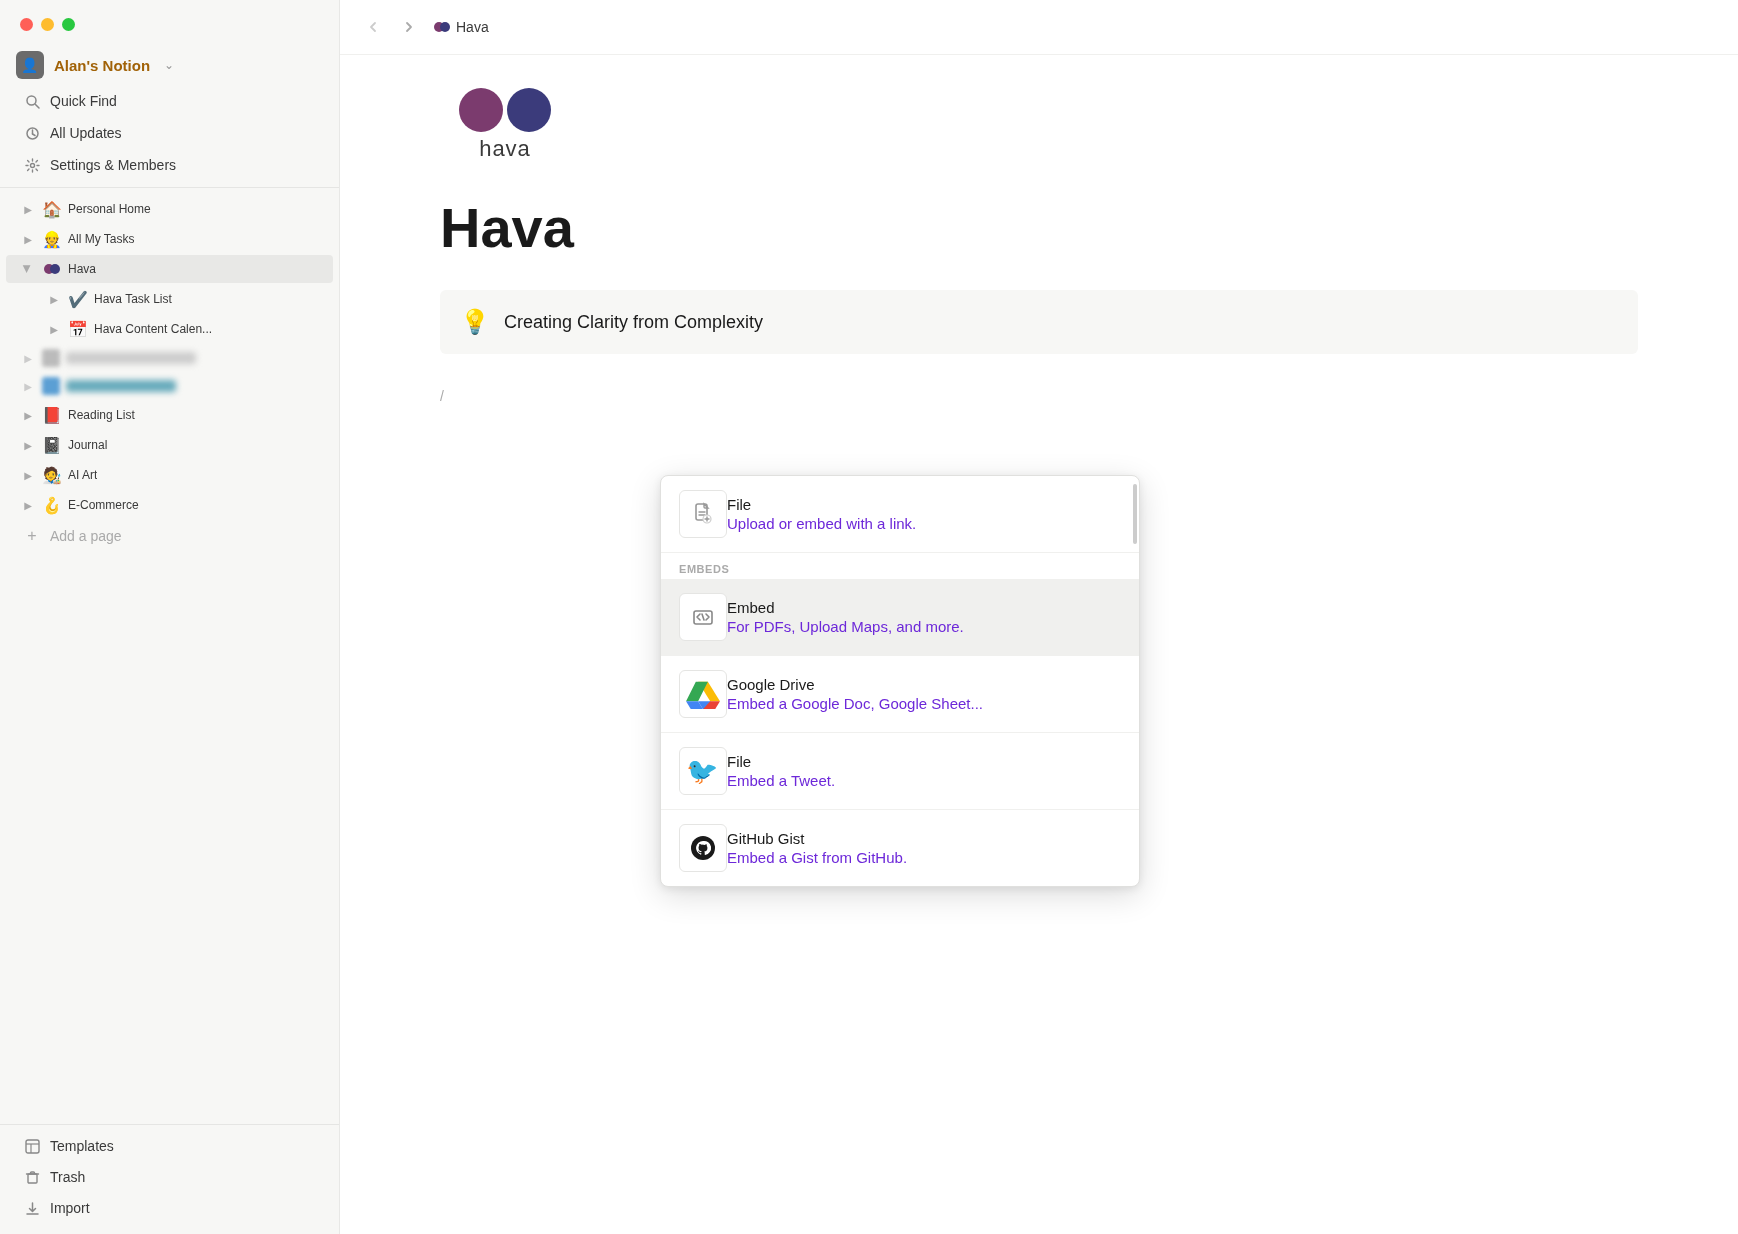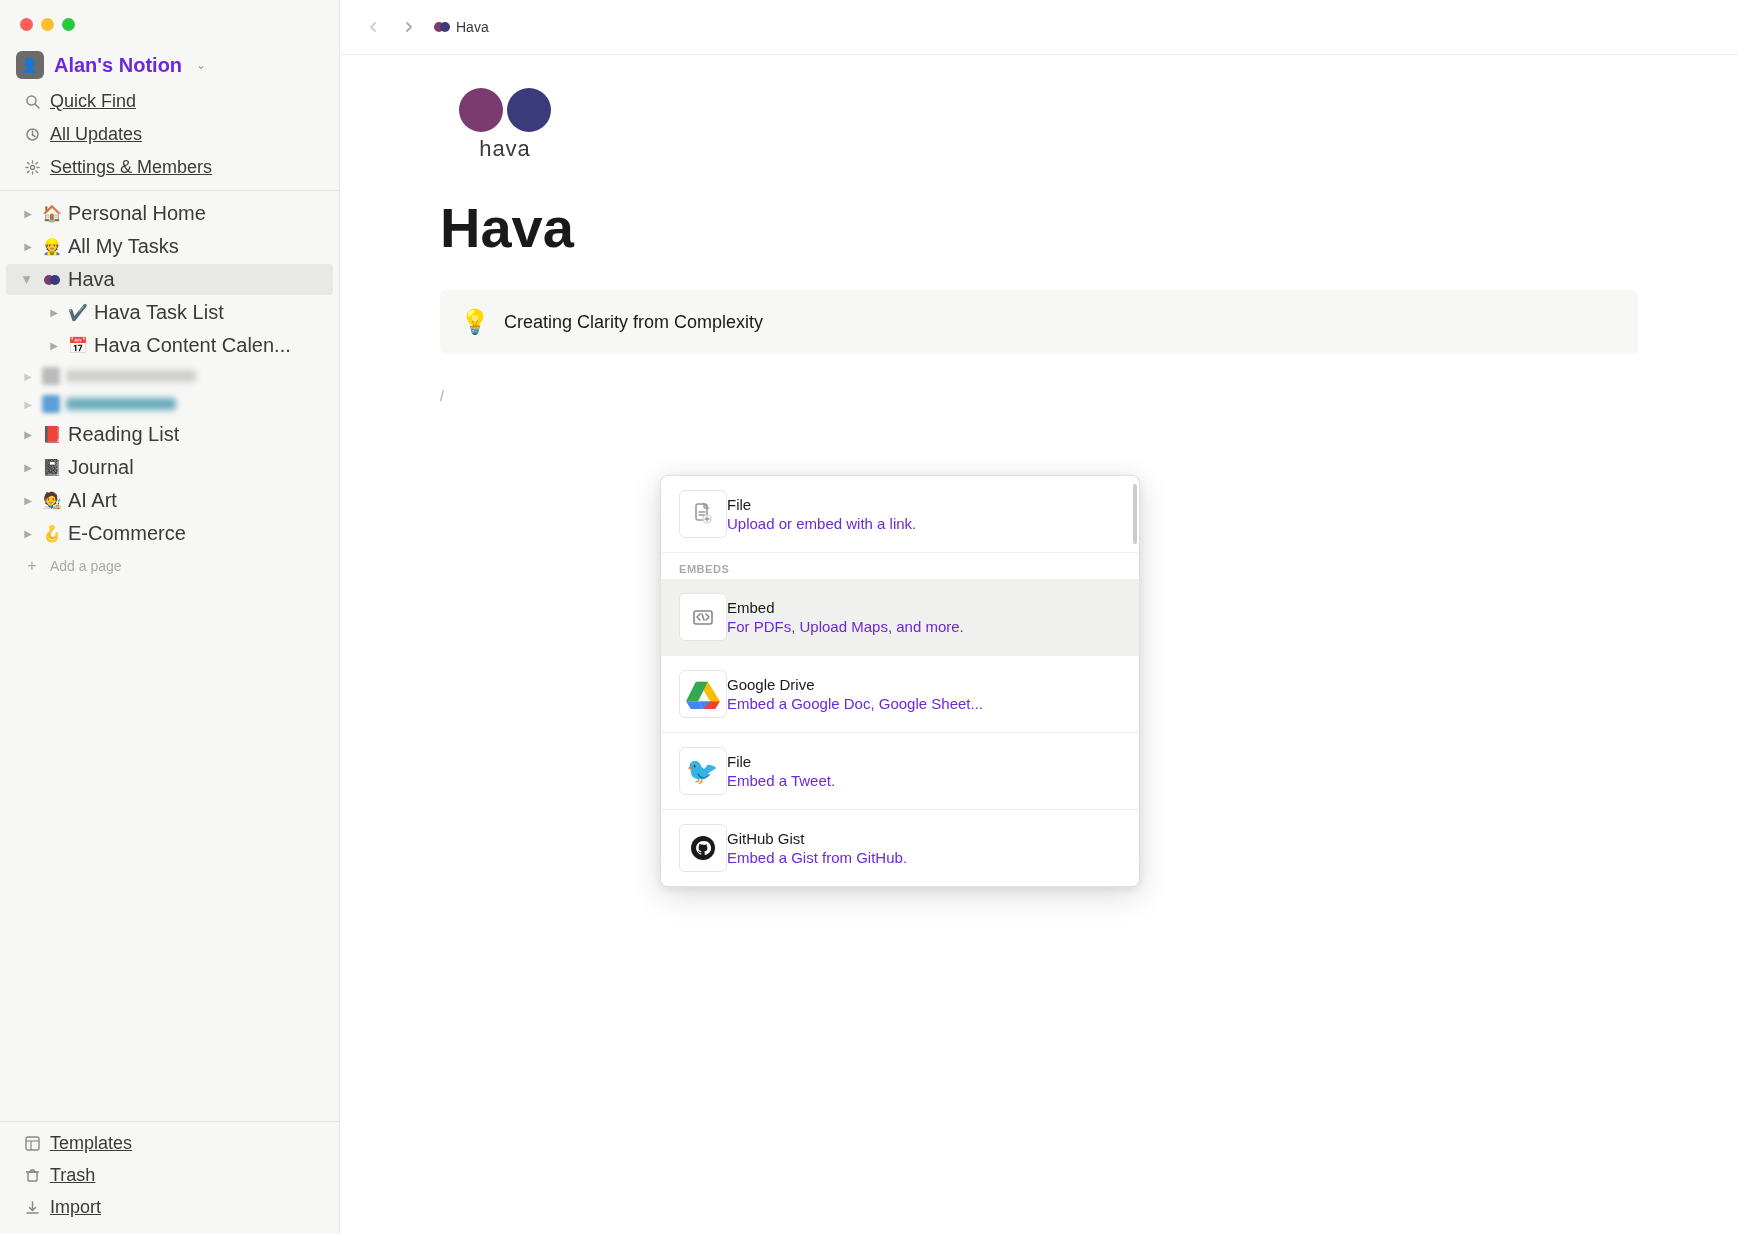"Alan's Notion" .workspace-name { color: #6d28d9 -> #a16207; font-size: 20px -> 15px }
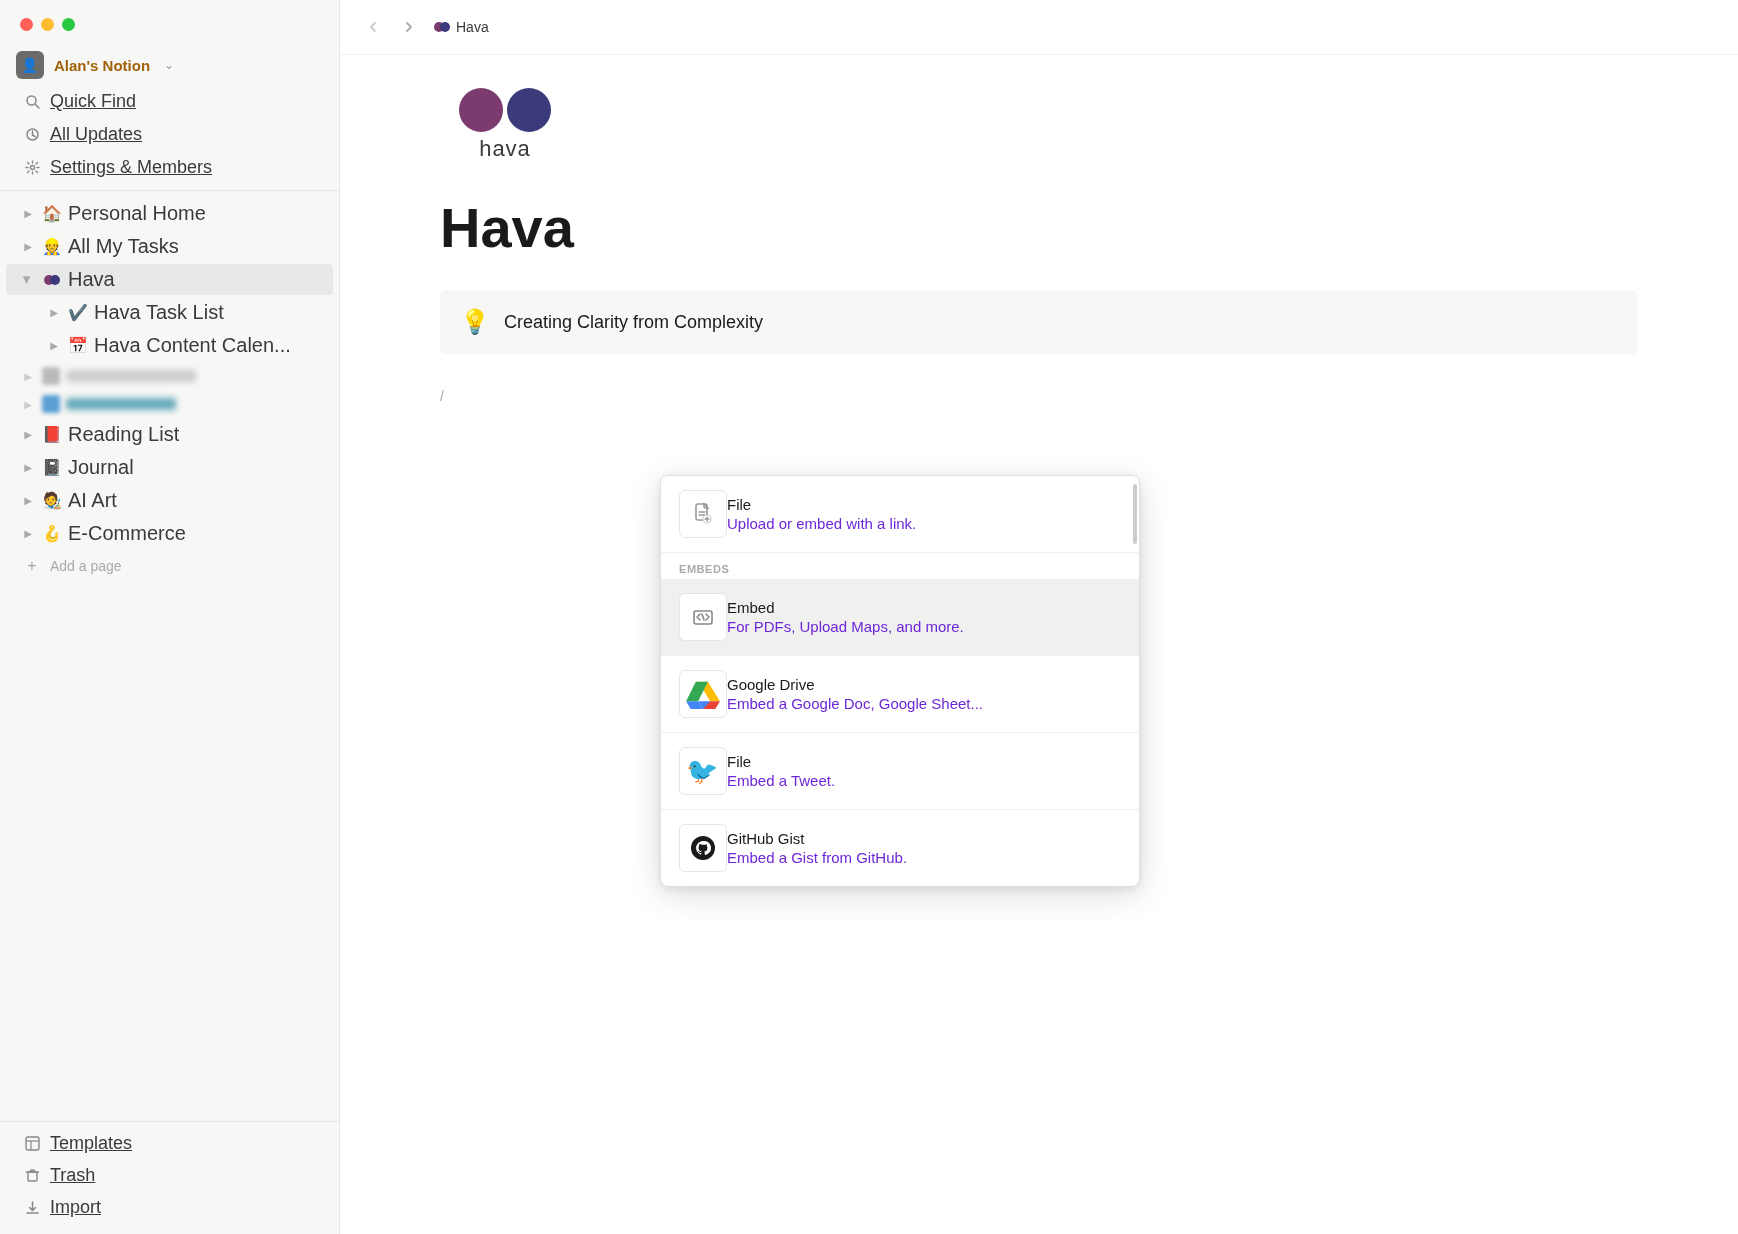"Quick Find" .nav-label { font-size: 18px -> 14px; text-decoration: underline -> none }
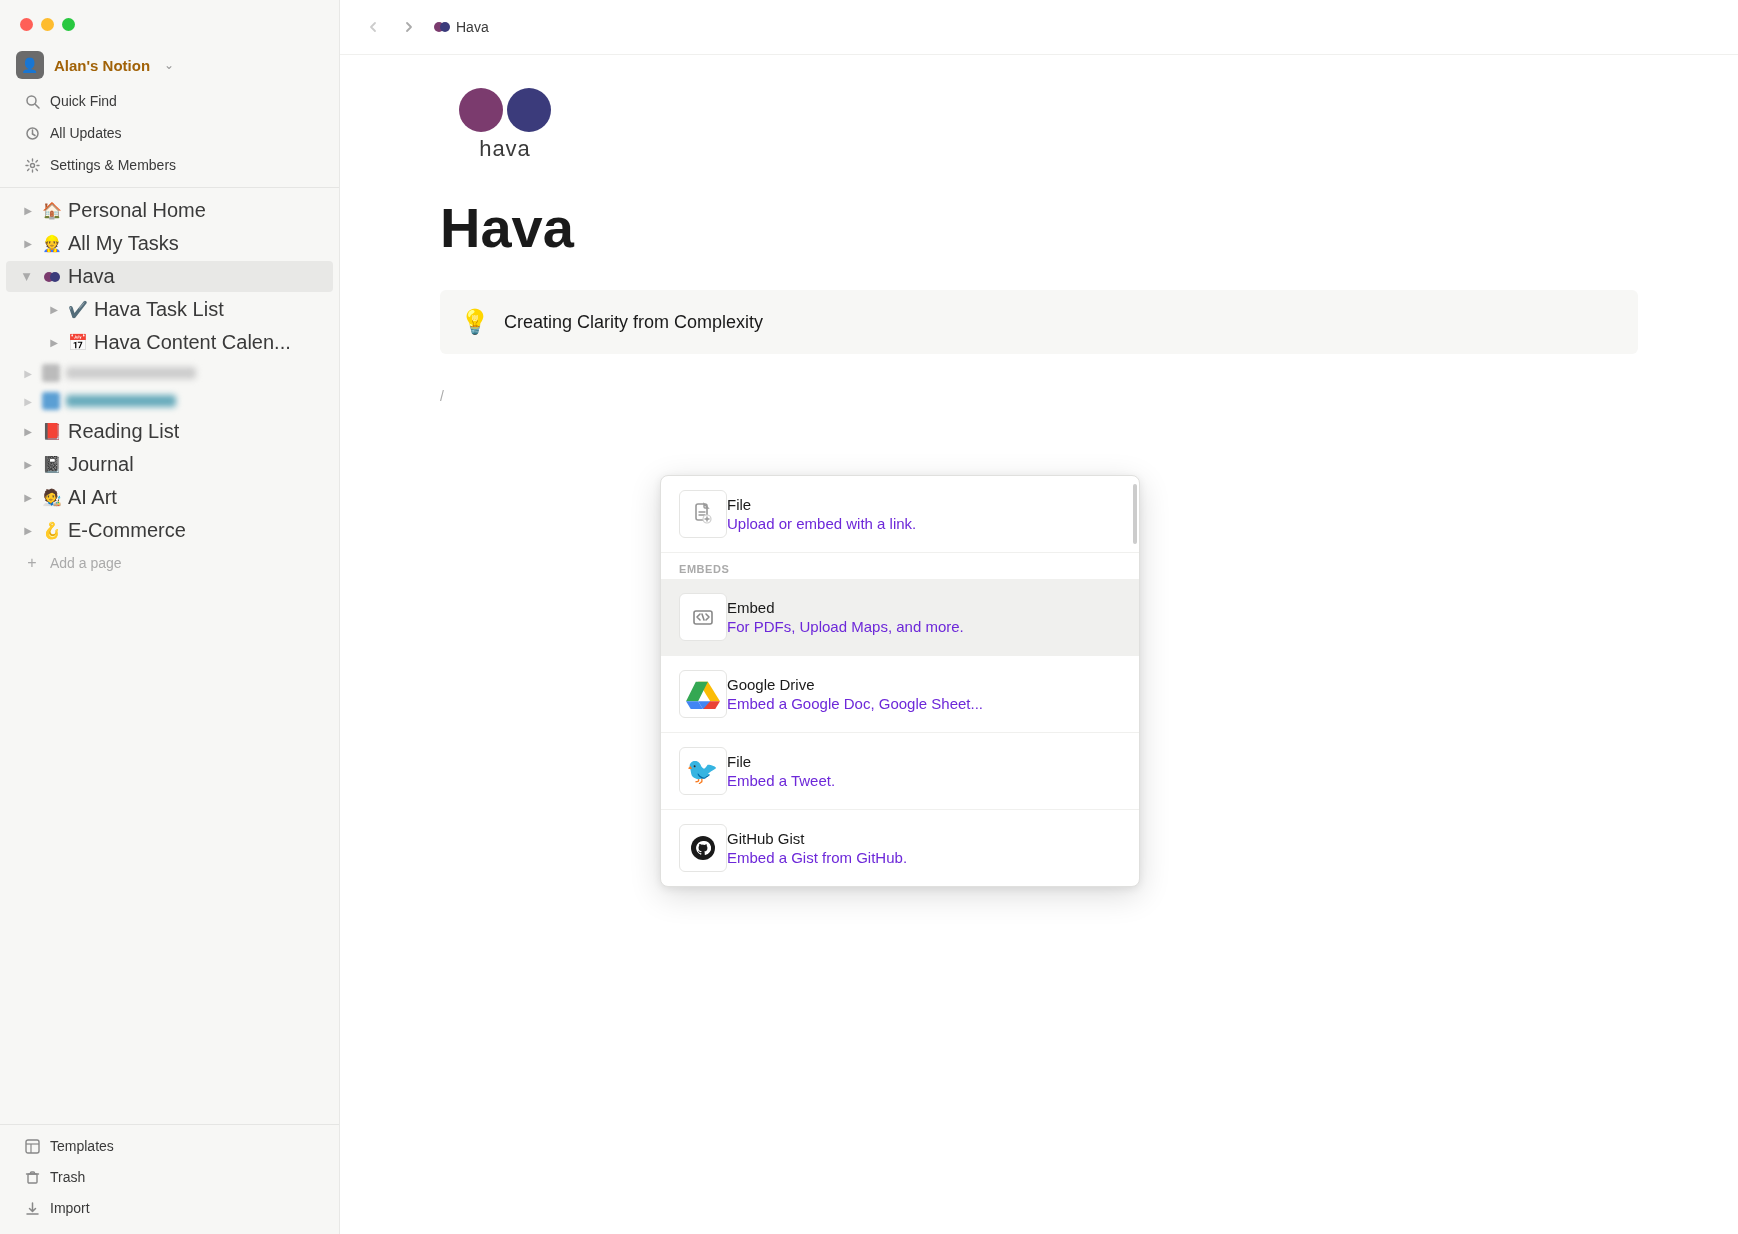"Personal Home" .page-title { font-size: 20px -> 12px }
